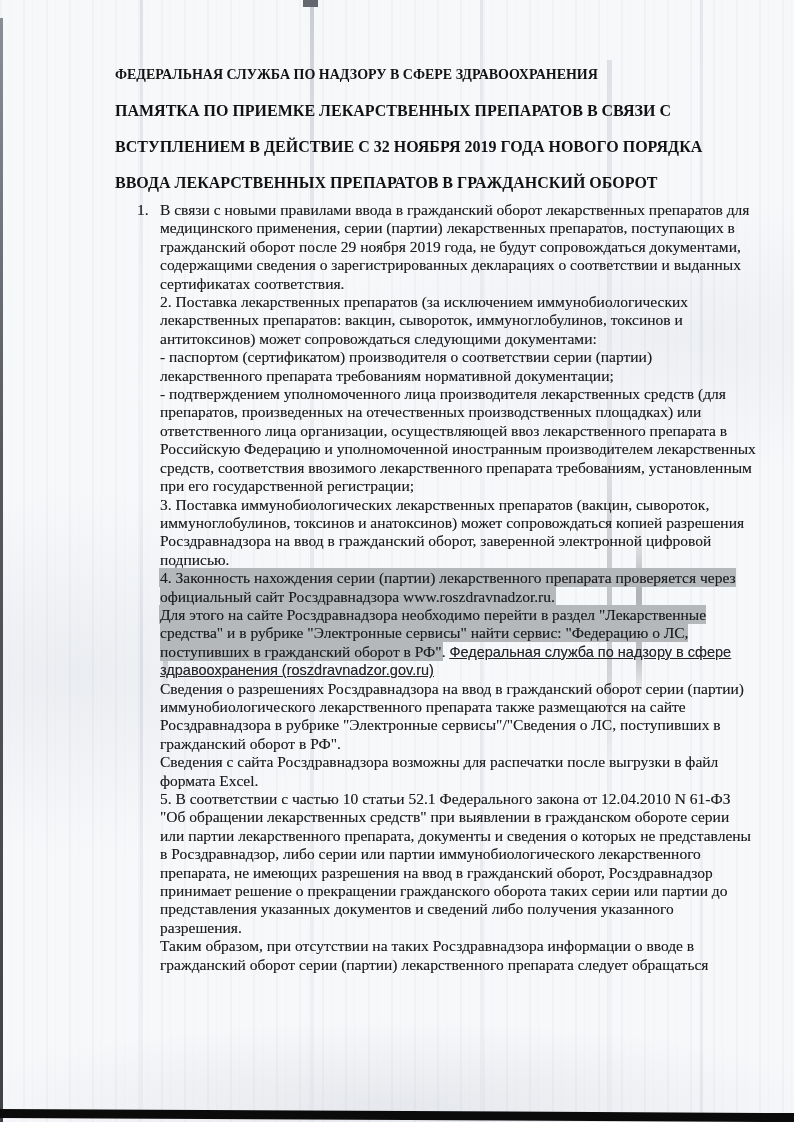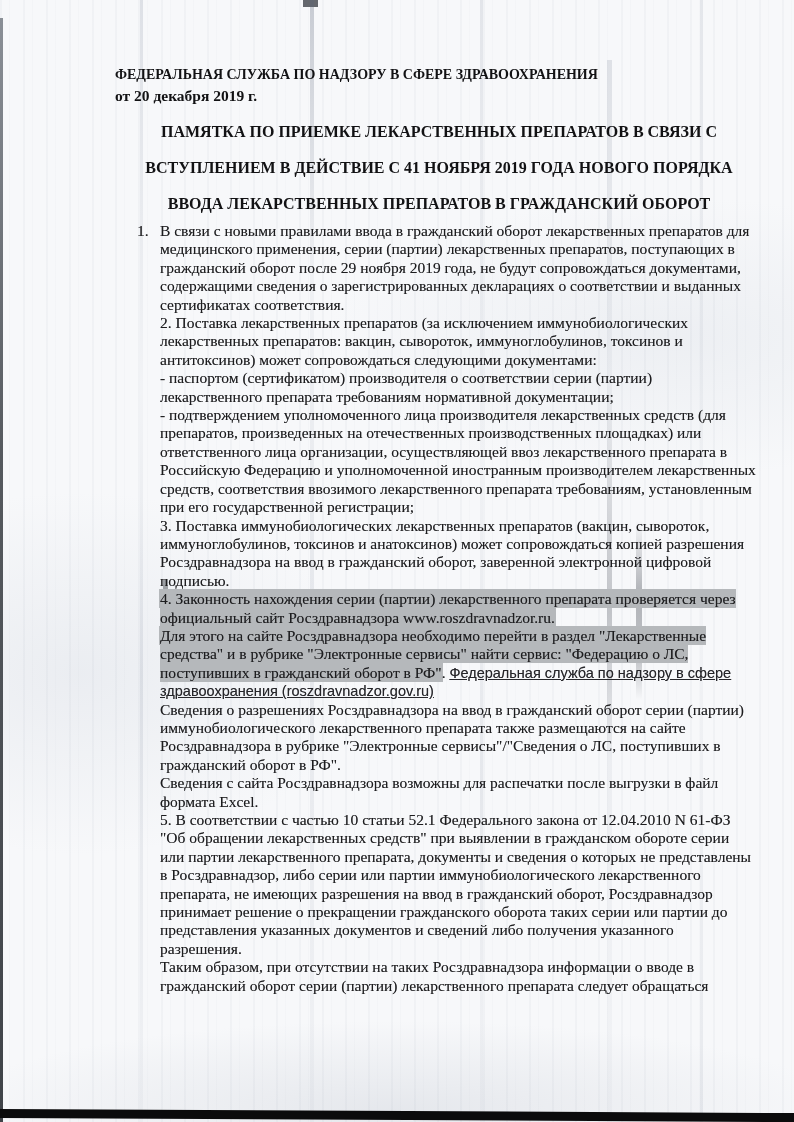"от 20 декабря 2019 г." div.date { html: <div>от 20 декабря 2019 г.</div> -> none }
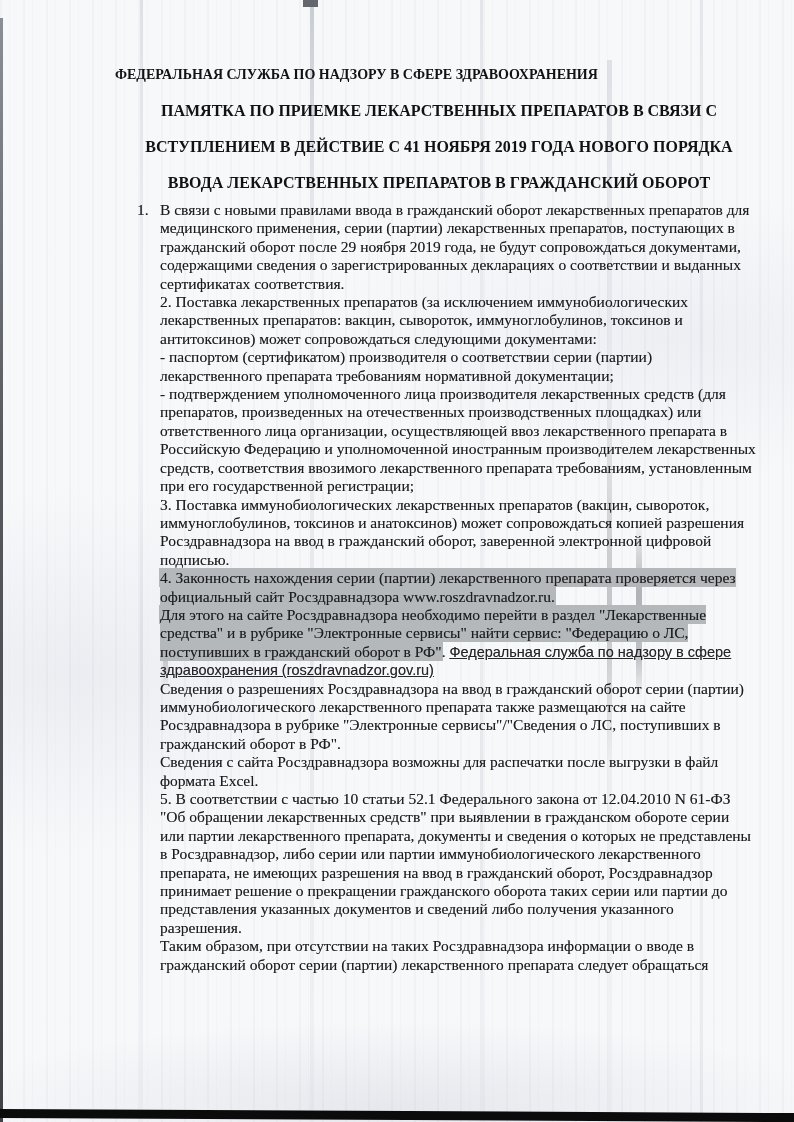"ПАМЯТКА ПО ПРИЕМКЕ ЛЕКАРСТВЕННЫХ" .title-line { text-align: center -> none }
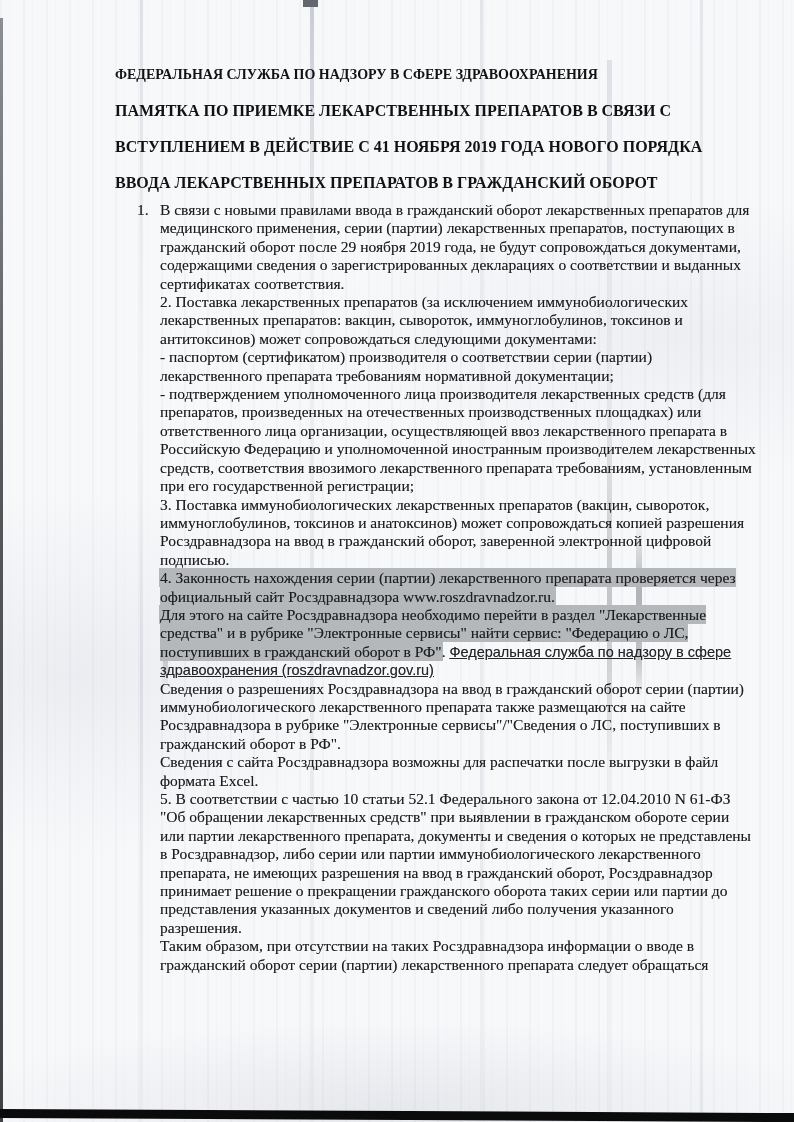"ВСТУПЛЕНИЕМ В ДЕЙСТВИЕ С 41" div.title-line { text: 41 -> 32 }
